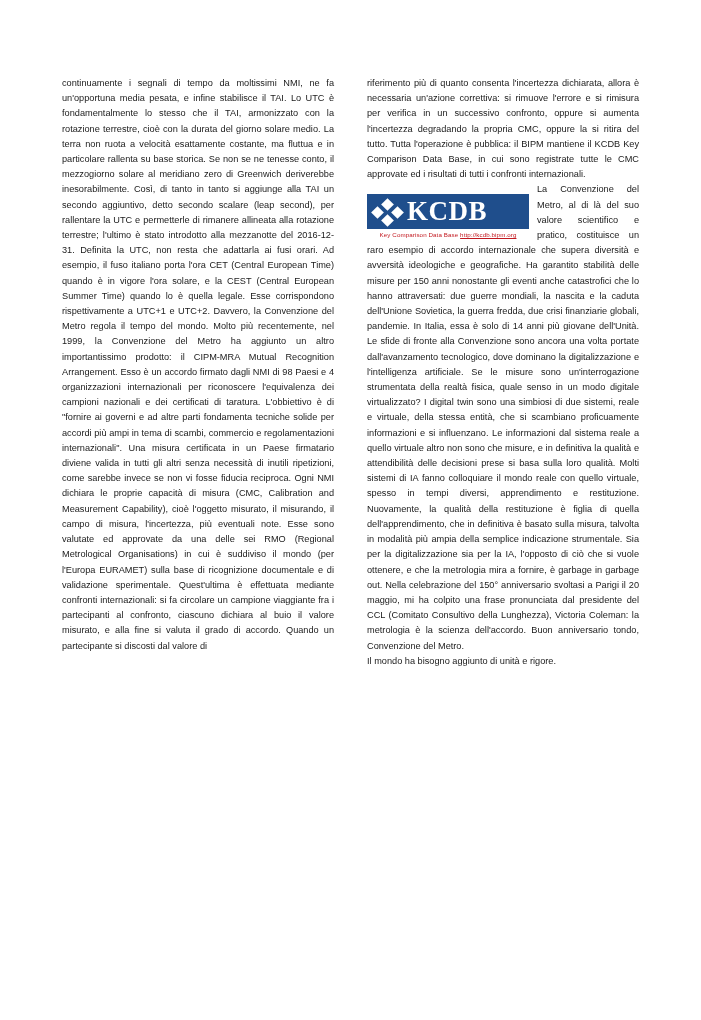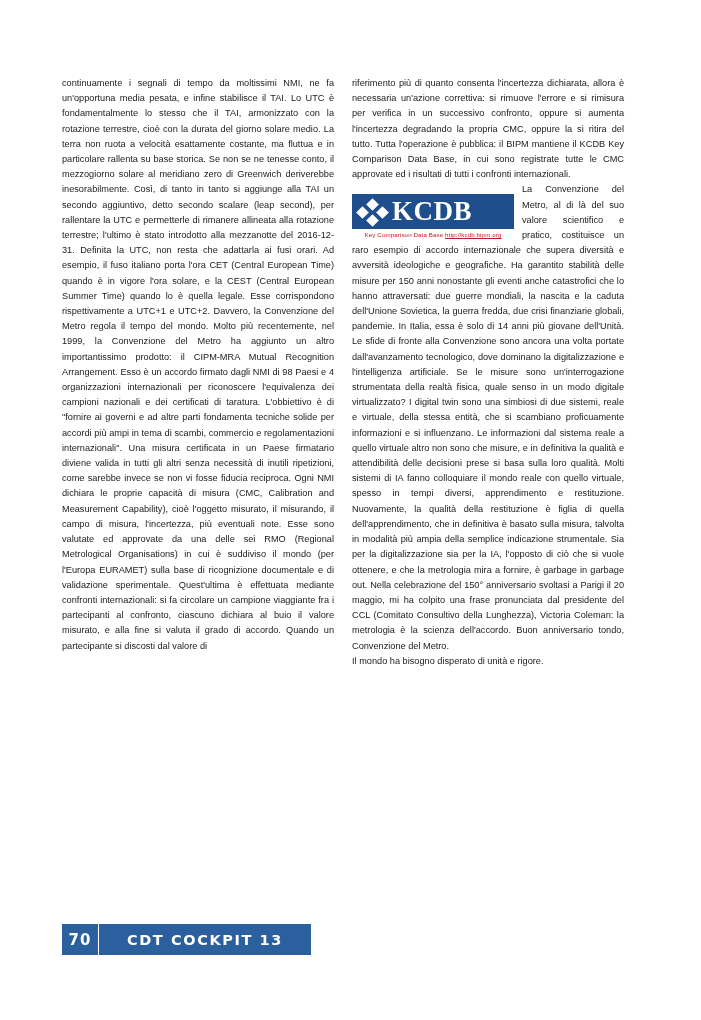"continuamente i segnali di tempo" .columns { gap: 18px -> 33px }
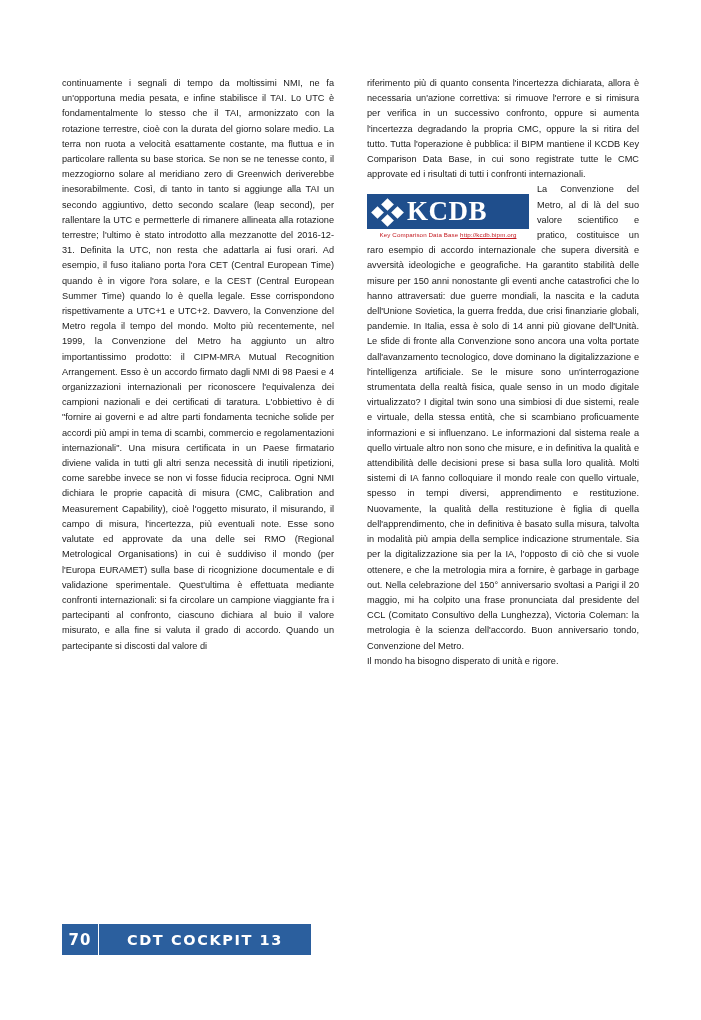"Il mondo ha bisogno disperato" p { text: disperato -> aggiunto }
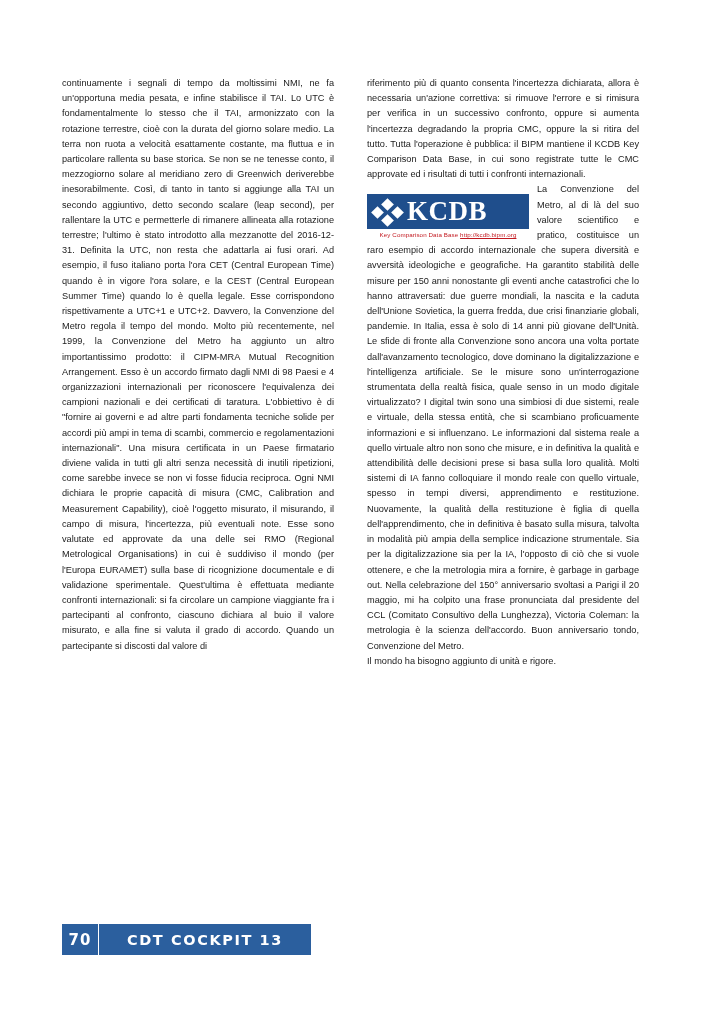"70" div.footer { html: <div> <div>70</div> <div></div> <div>CDT COCKPIT 13</div> </div> -> none }
